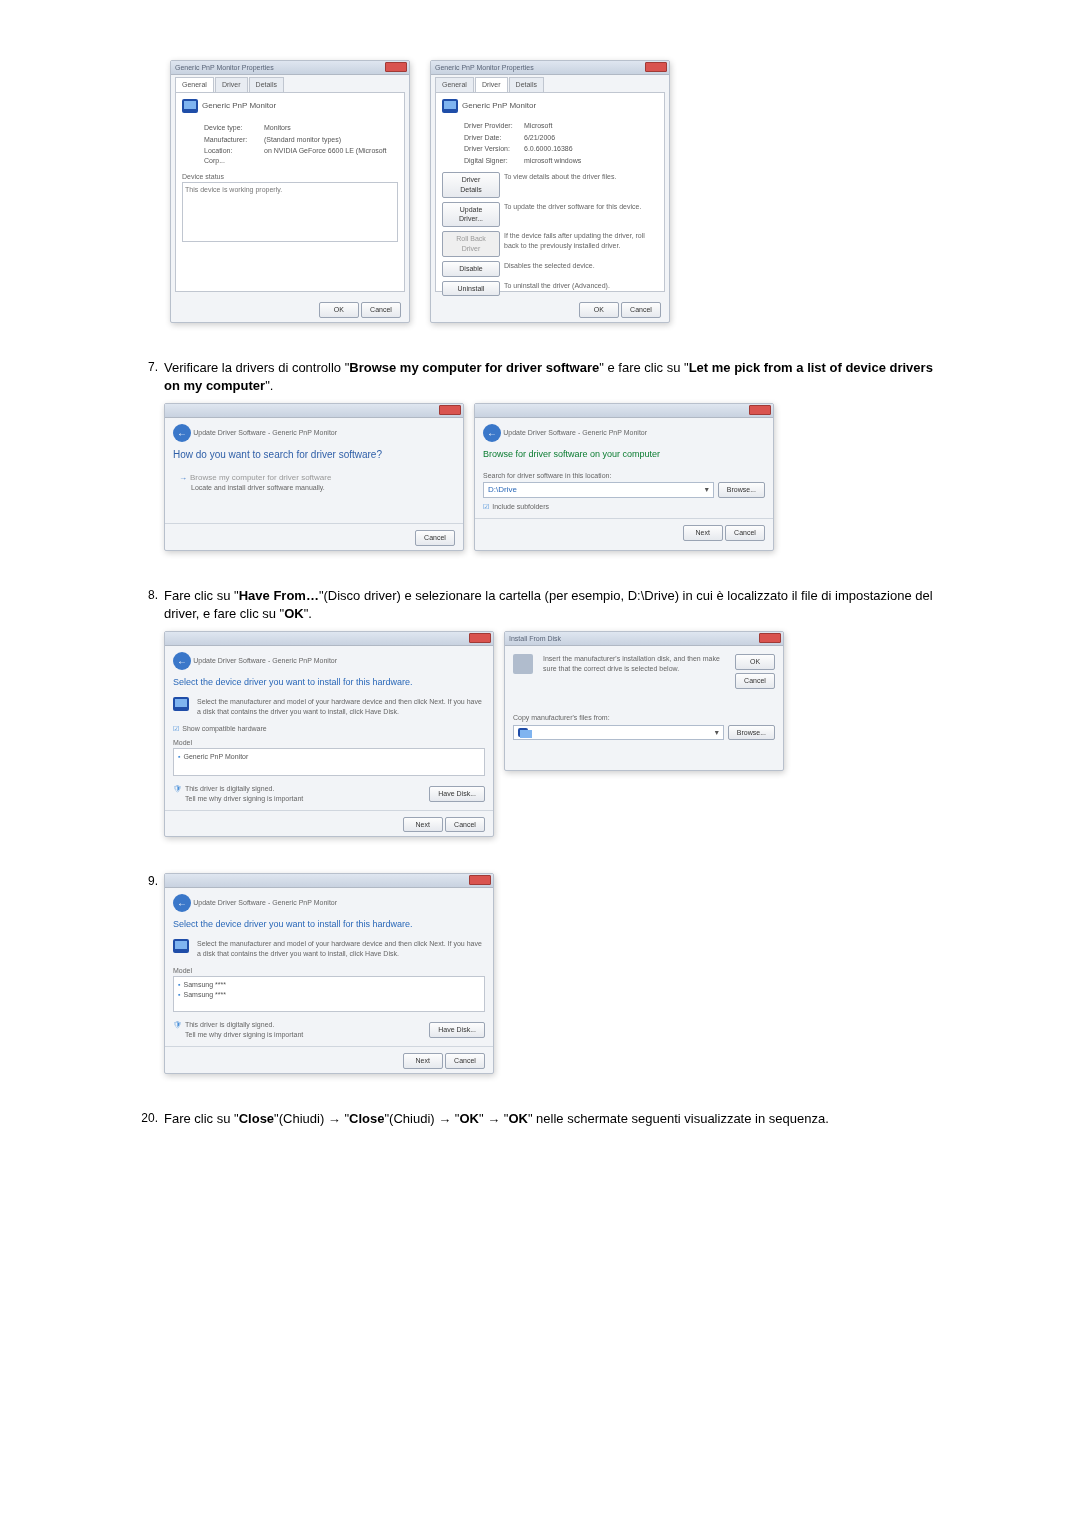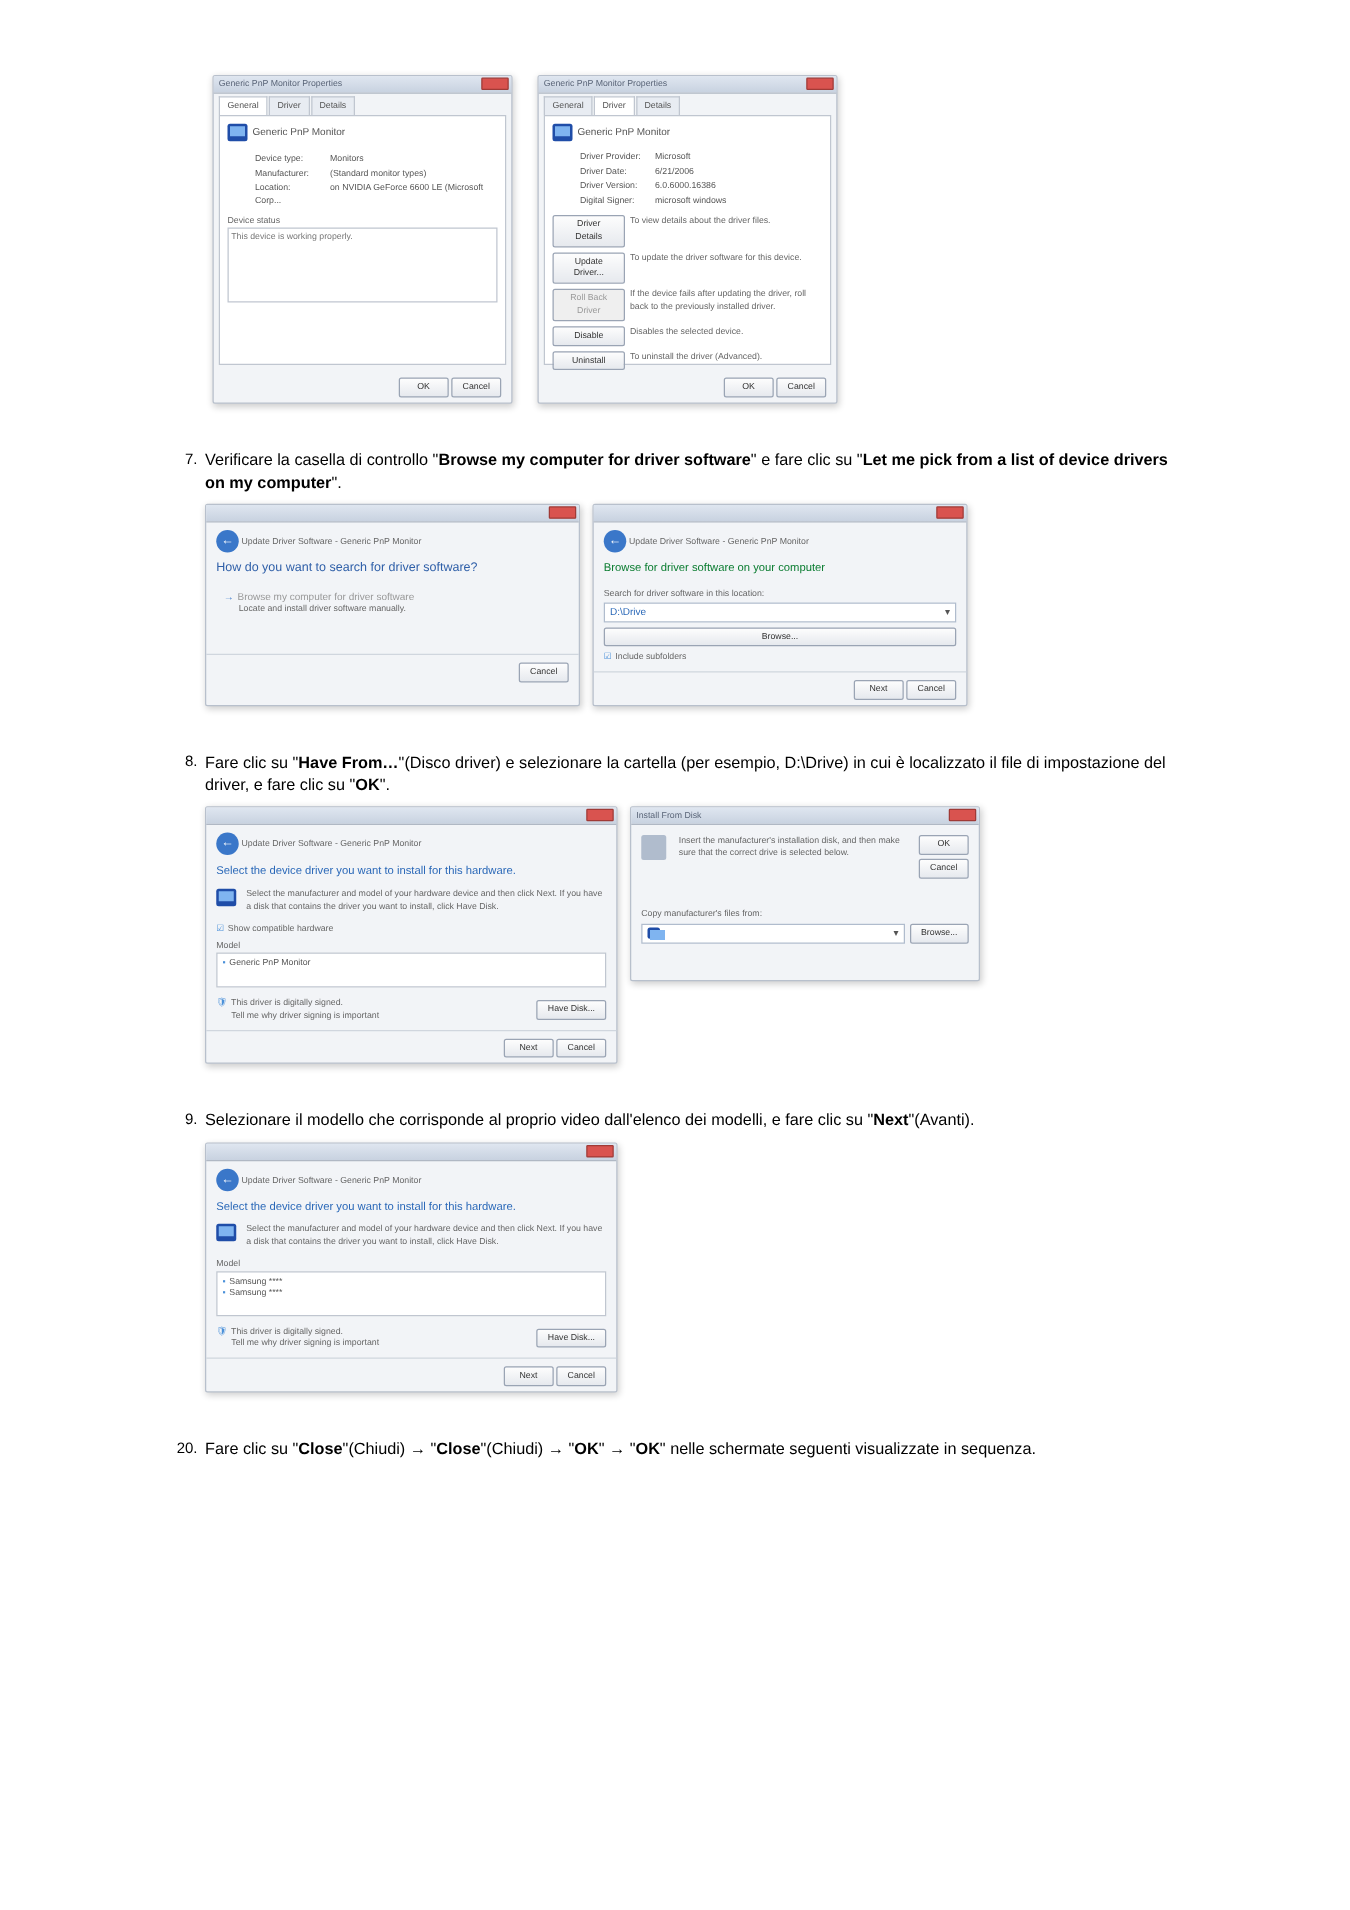"Verificare la casella di controllo" span { text: casella -> drivers }
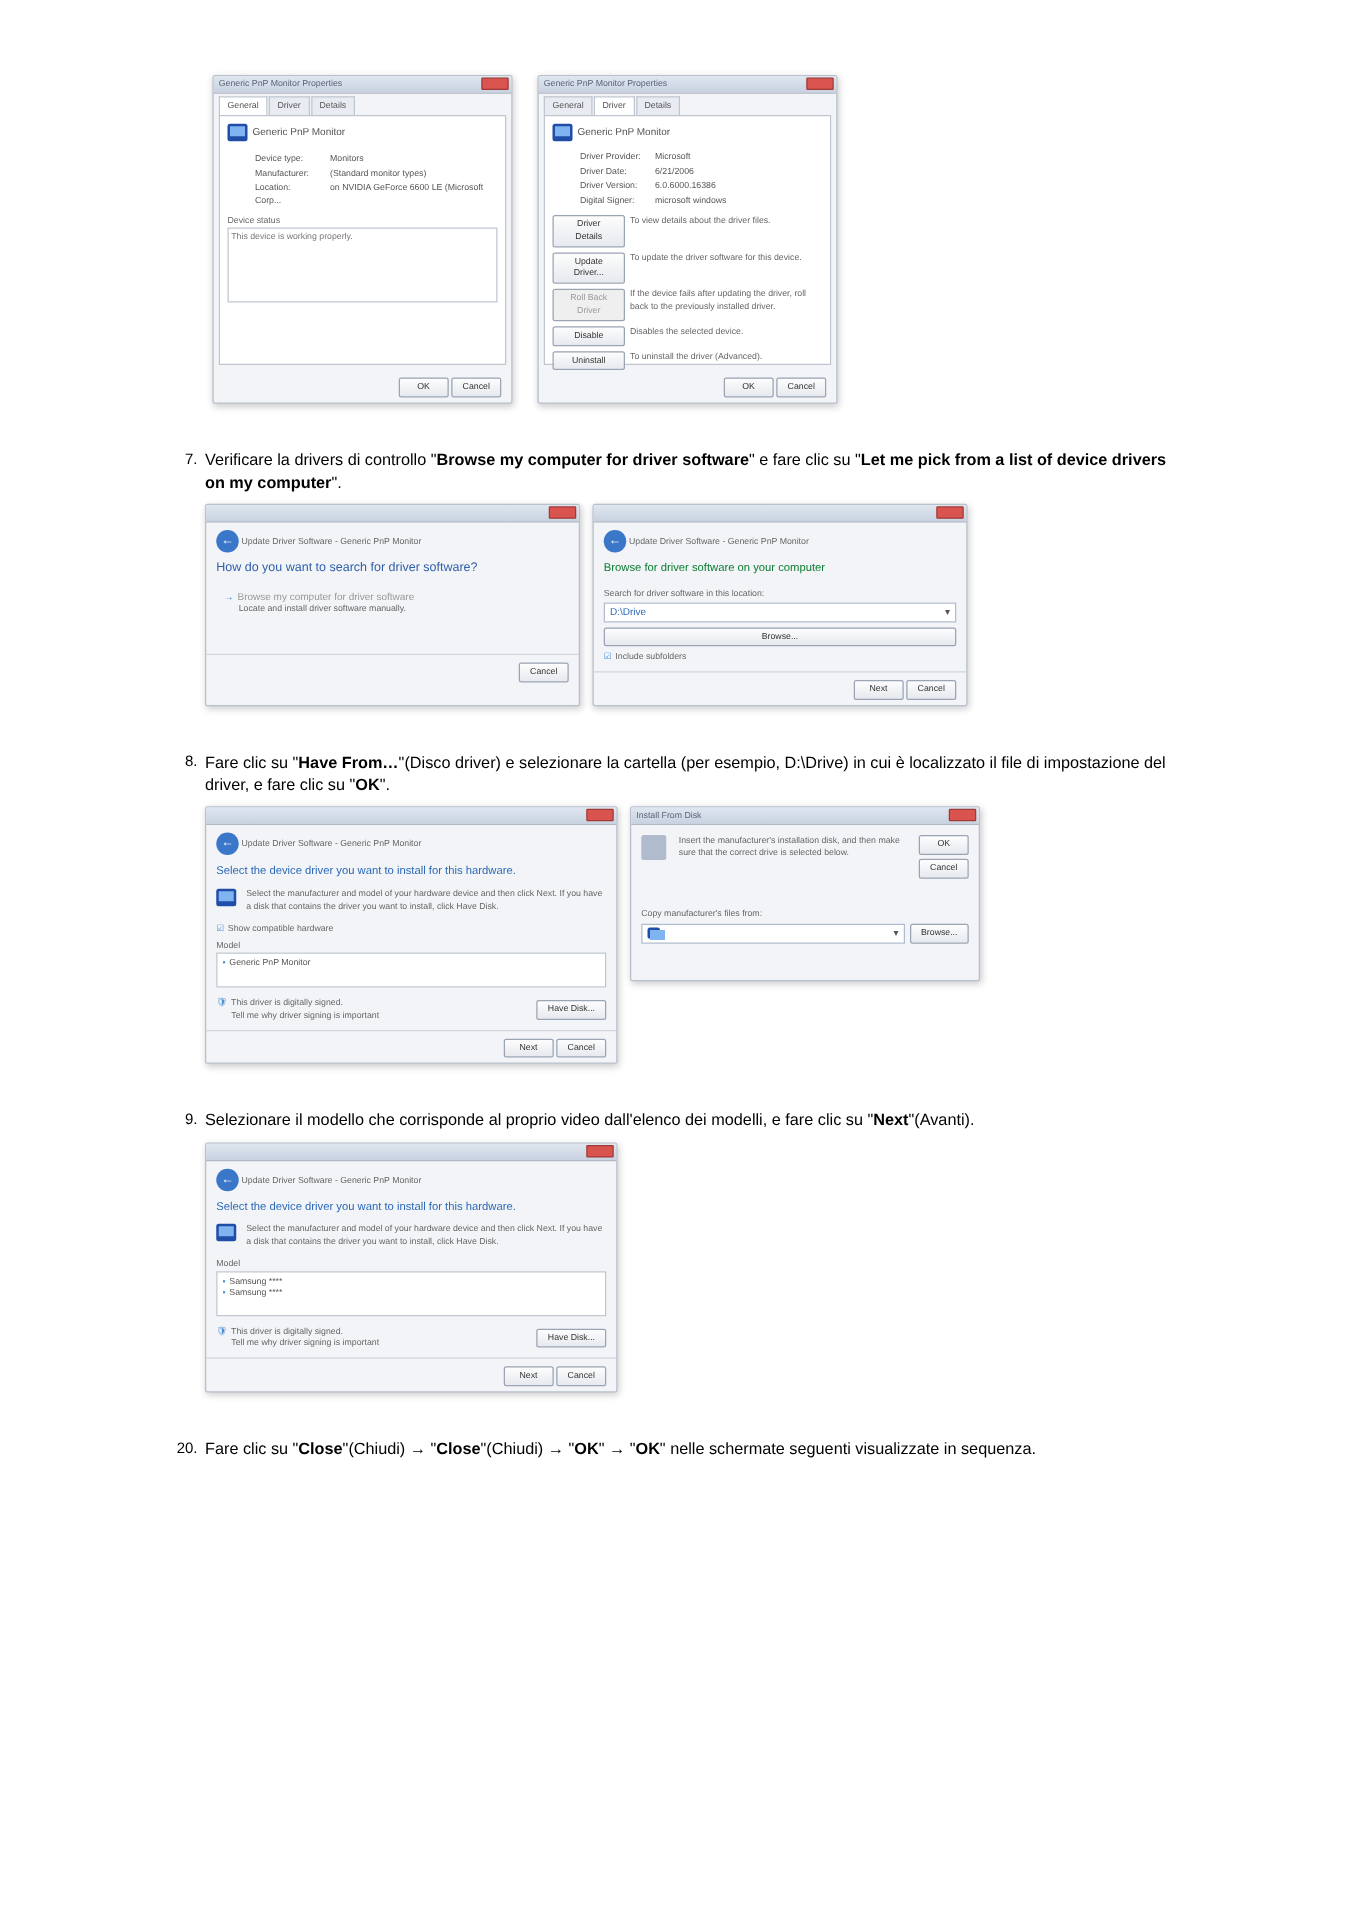"D:\Drive" div { flex-direction: column -> none }
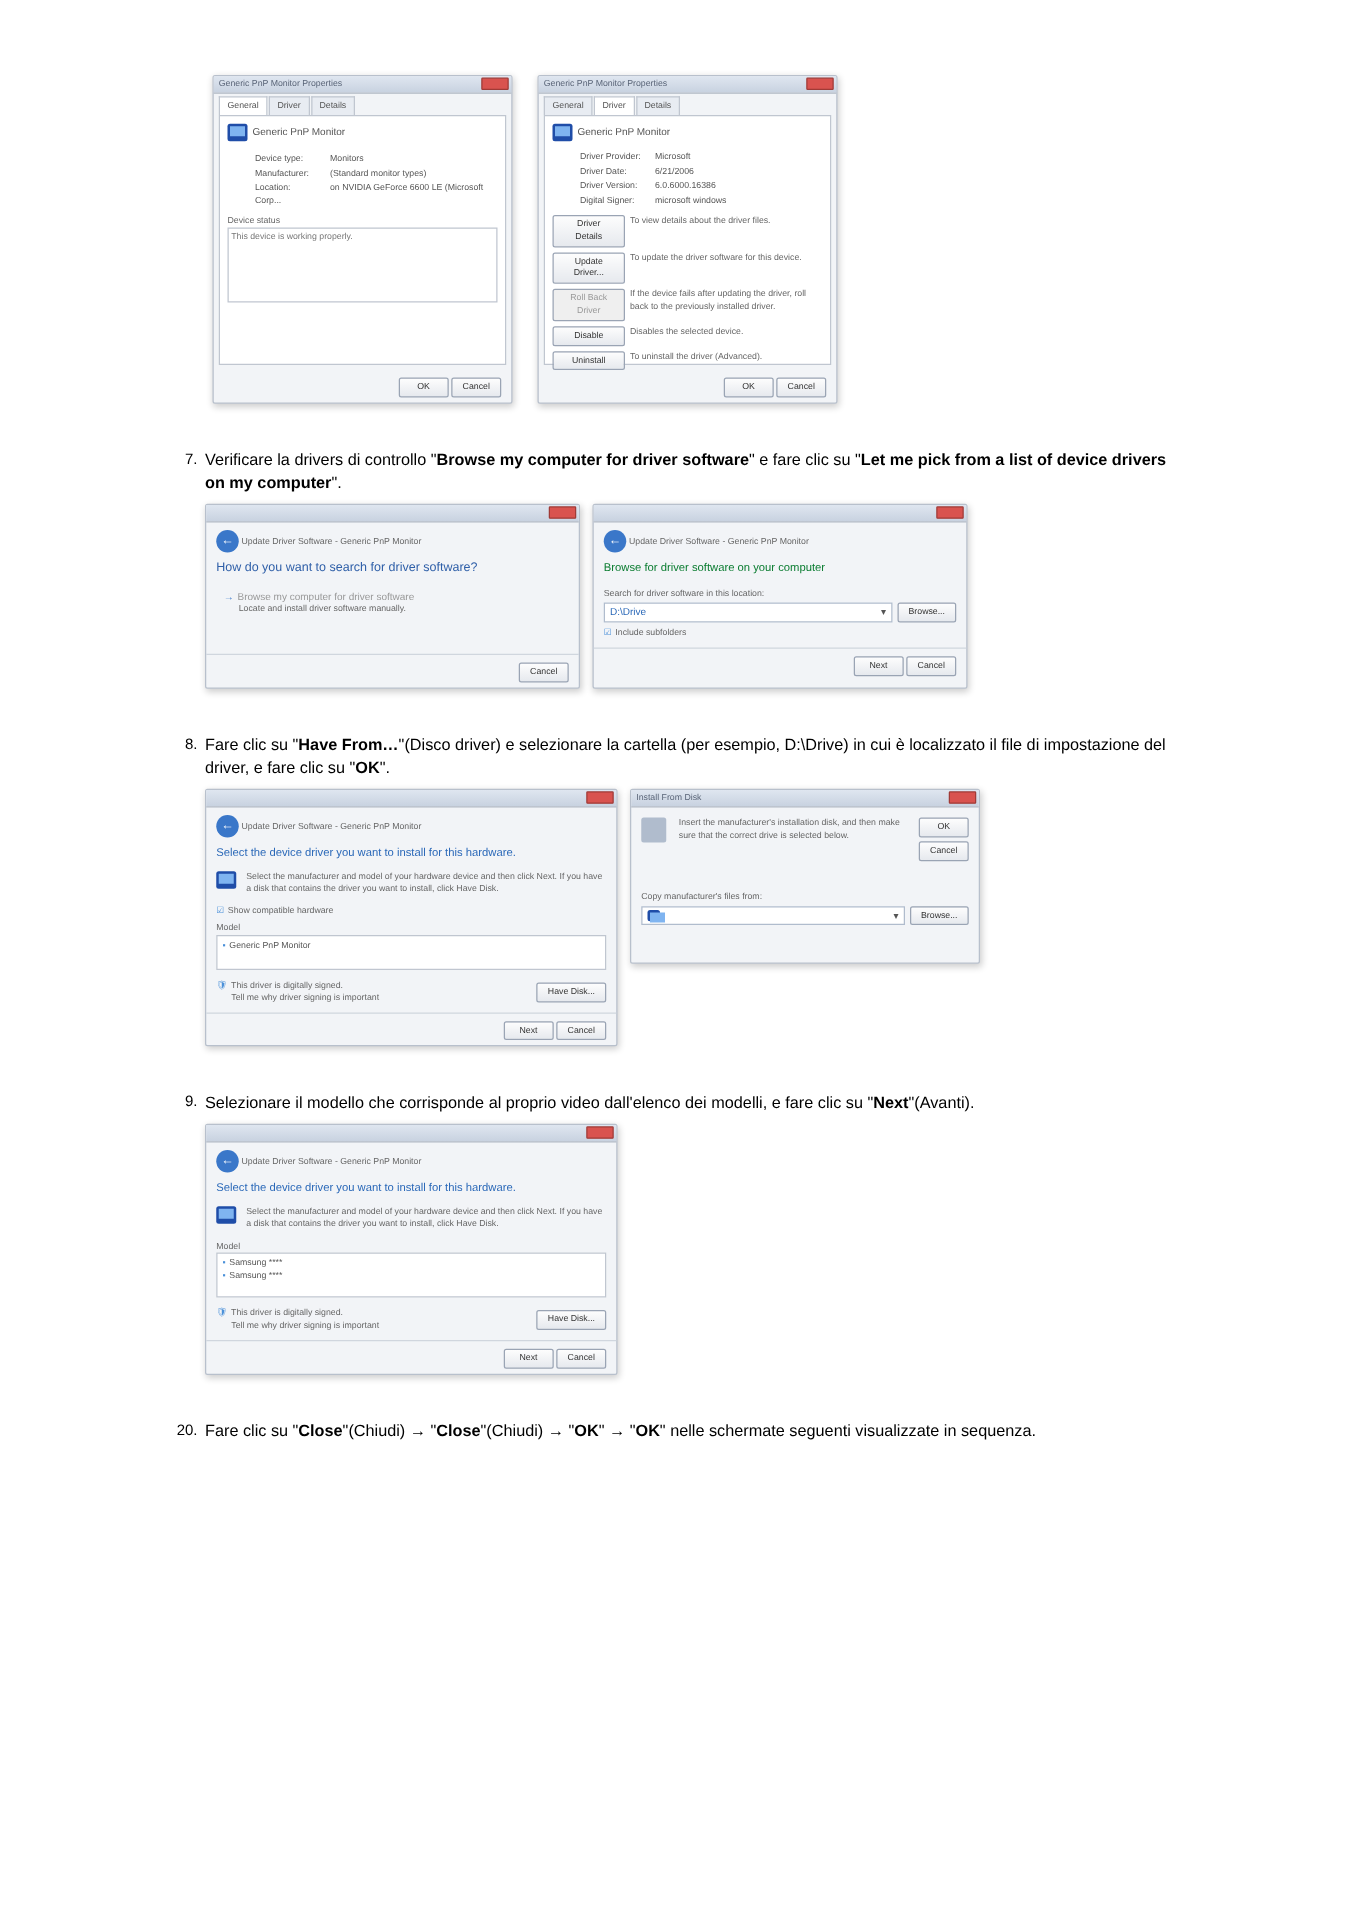"Selezionare il modello che corrisponde" div.step-text { html: <div> <span>Selezionare il modello che corrisponde al proprio video dall'elenco dei modelli, e fare clic su "</span><b>Next</b><span>"(Avanti).</span> </div> -> none }
